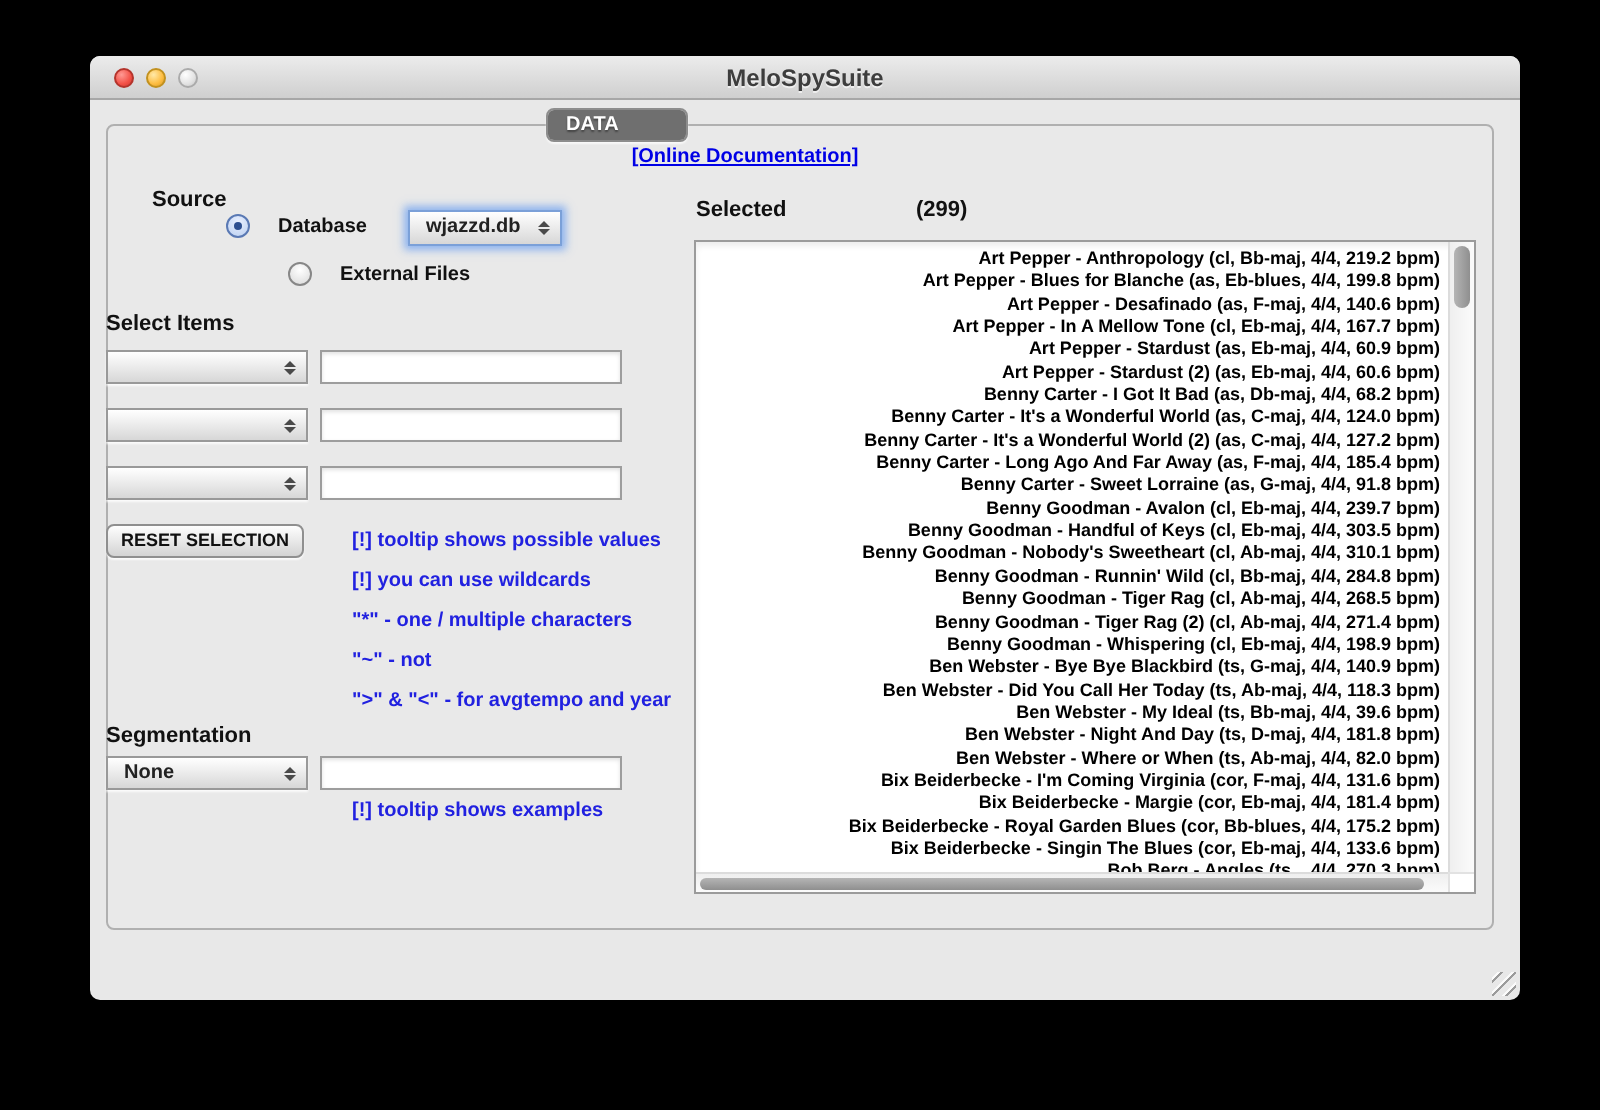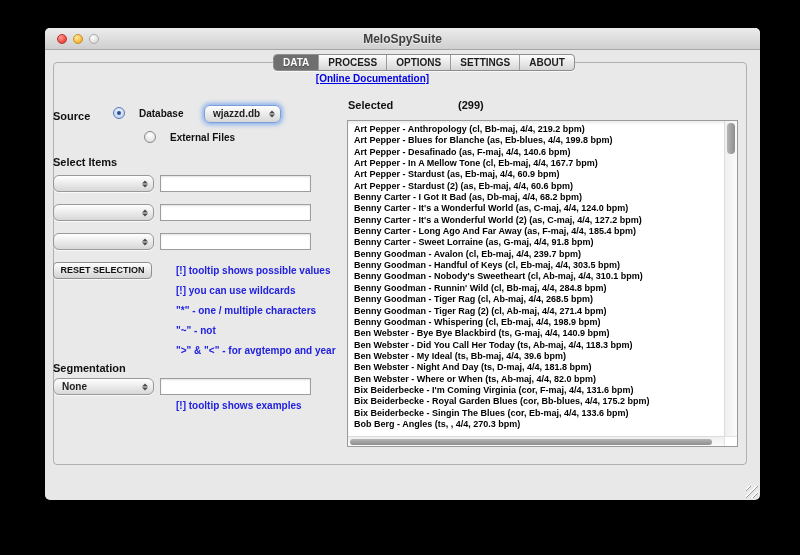"DATA" .tabstrip { flex-direction: none -> column }
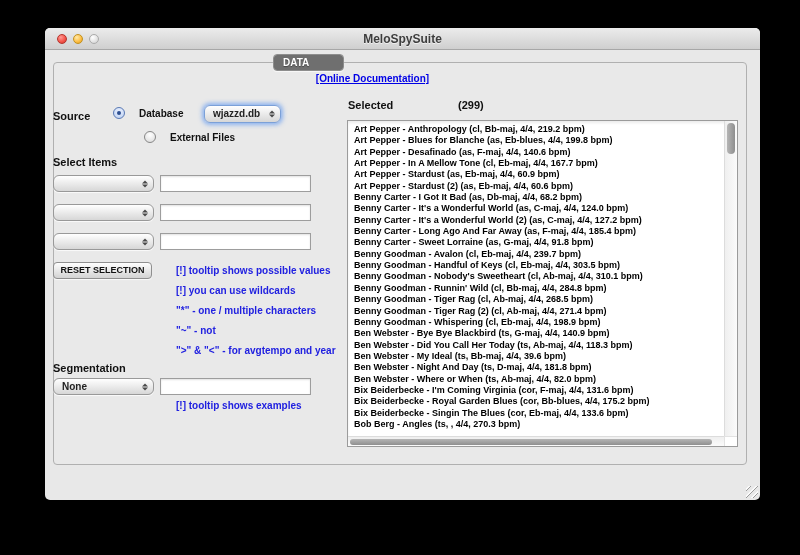"Source" div.lbl { padding-left: none -> 23px; top: 82px -> 66px }
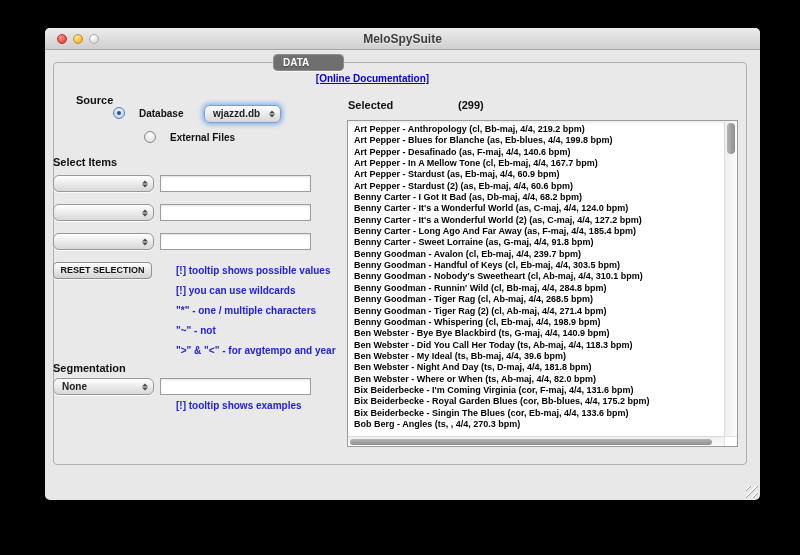"wjazzd.db" .combo { border-radius: 6px -> 0 }
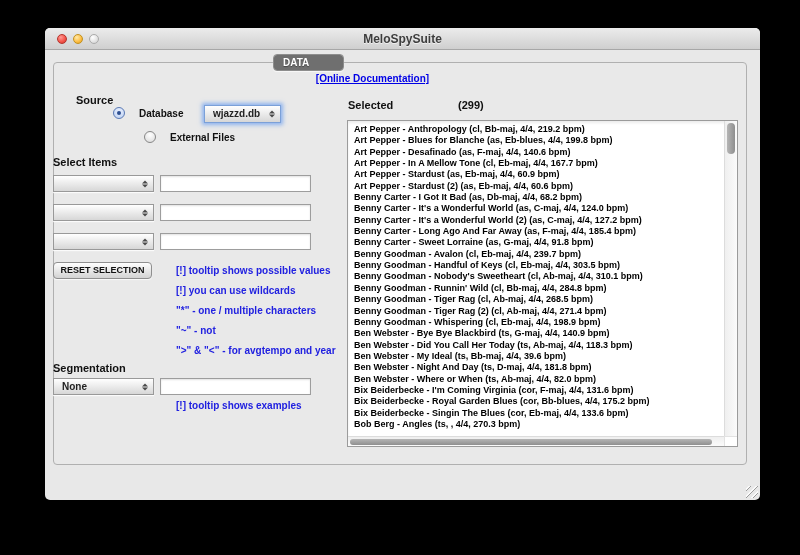"Art Pepper - Anthropology (cl," .listrows { text-align: none -> right }
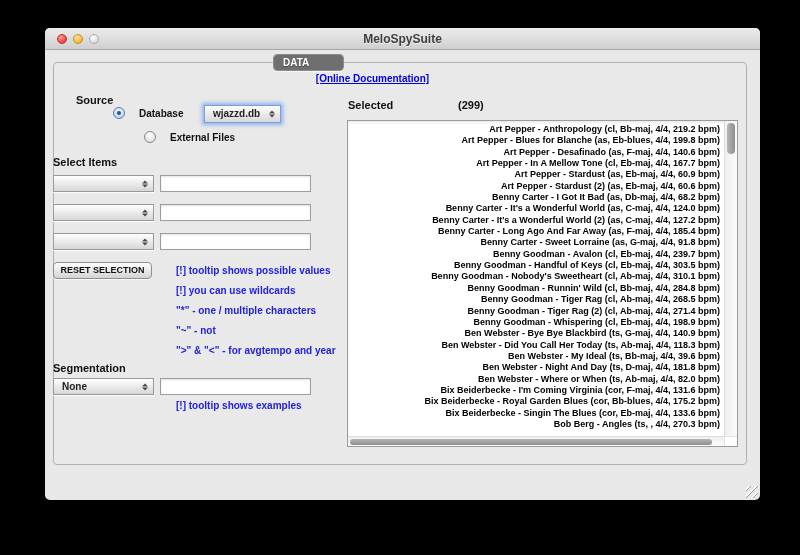"Bix Beiderbecke - Margie (cor," div.lrow { html: none -> <div>Bix Beiderbecke - Margie (cor, Eb-maj, 4/4, 181.4 bpm)</div> }
